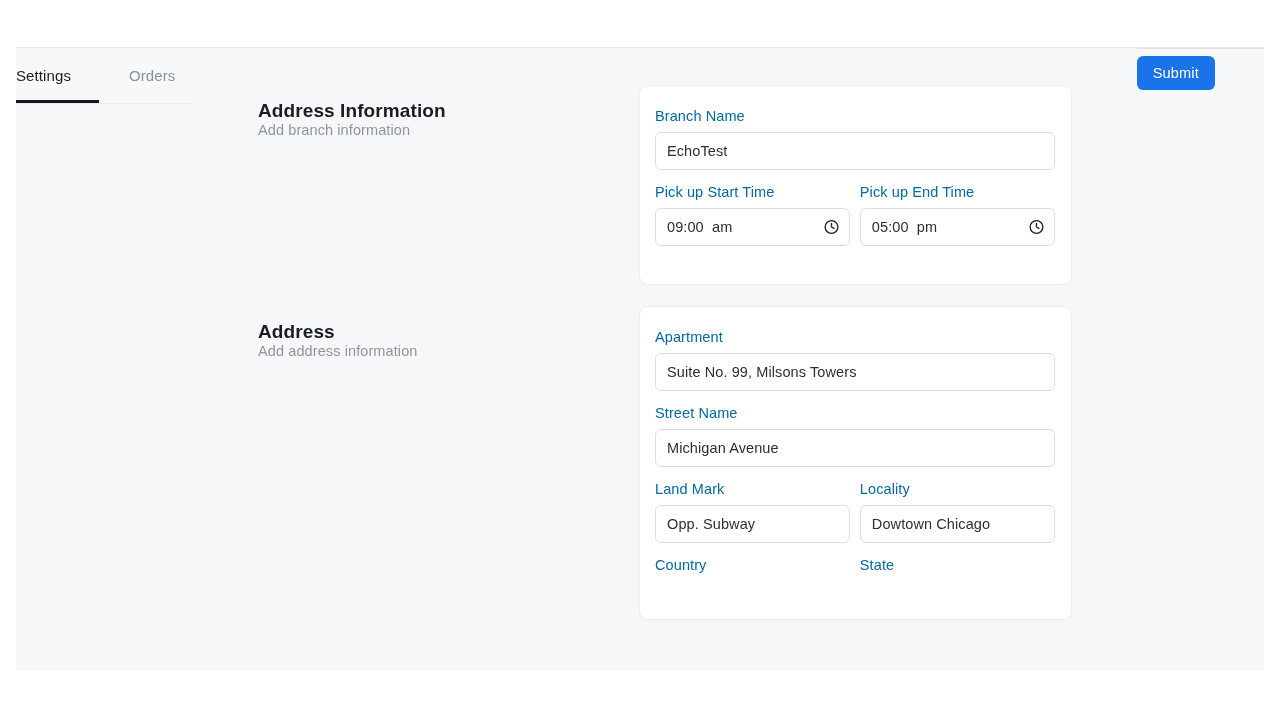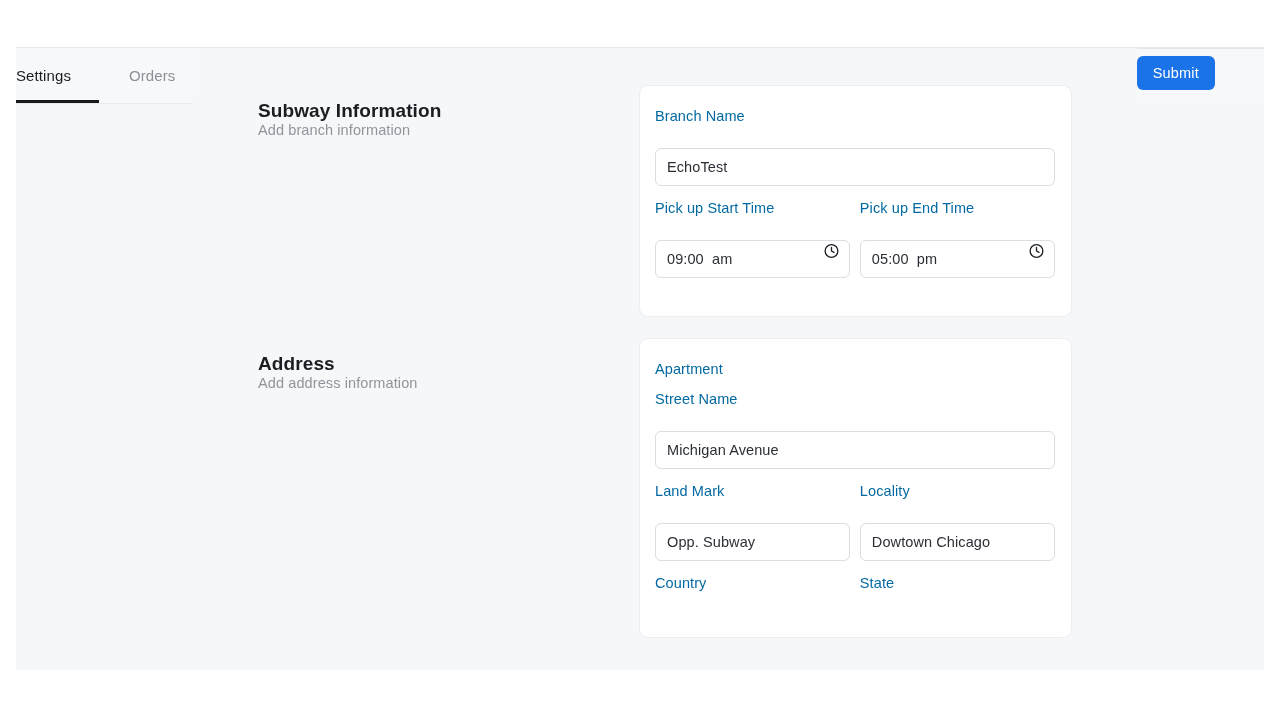"Subway Information" div.sec-title { text: Subway -> Address }
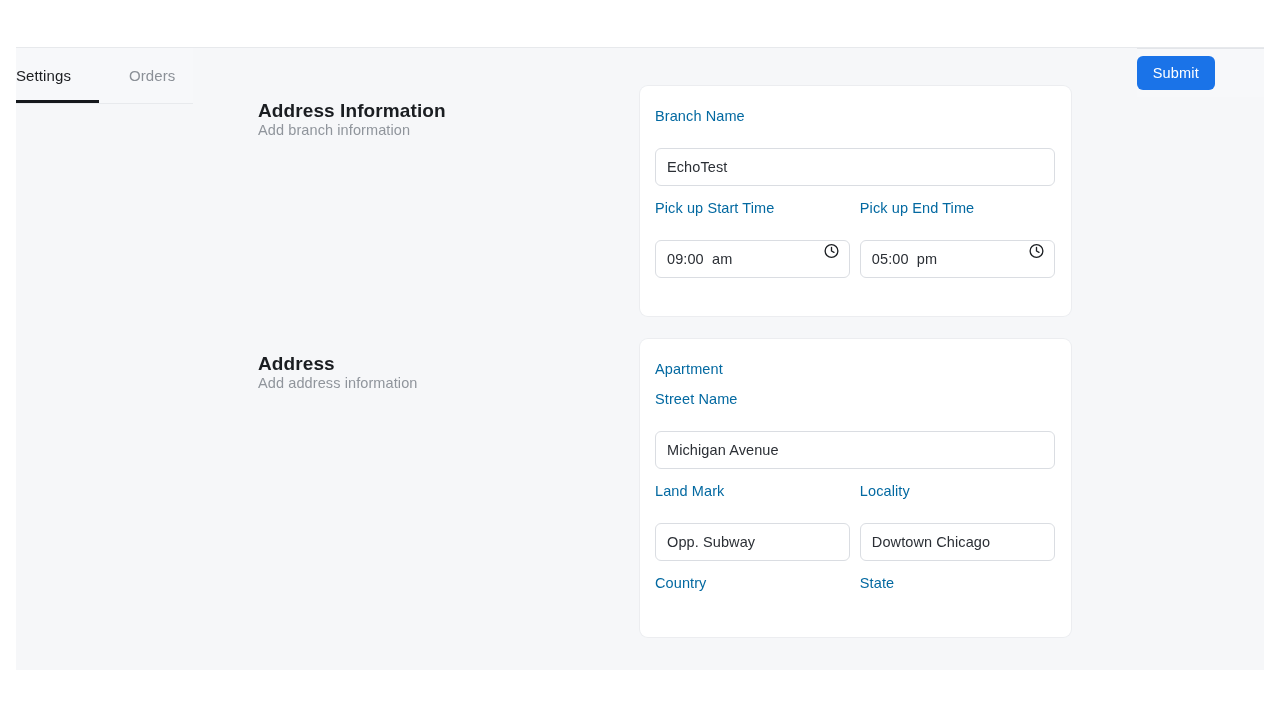"EchoTest" .input { margin-top: 16px -> none }
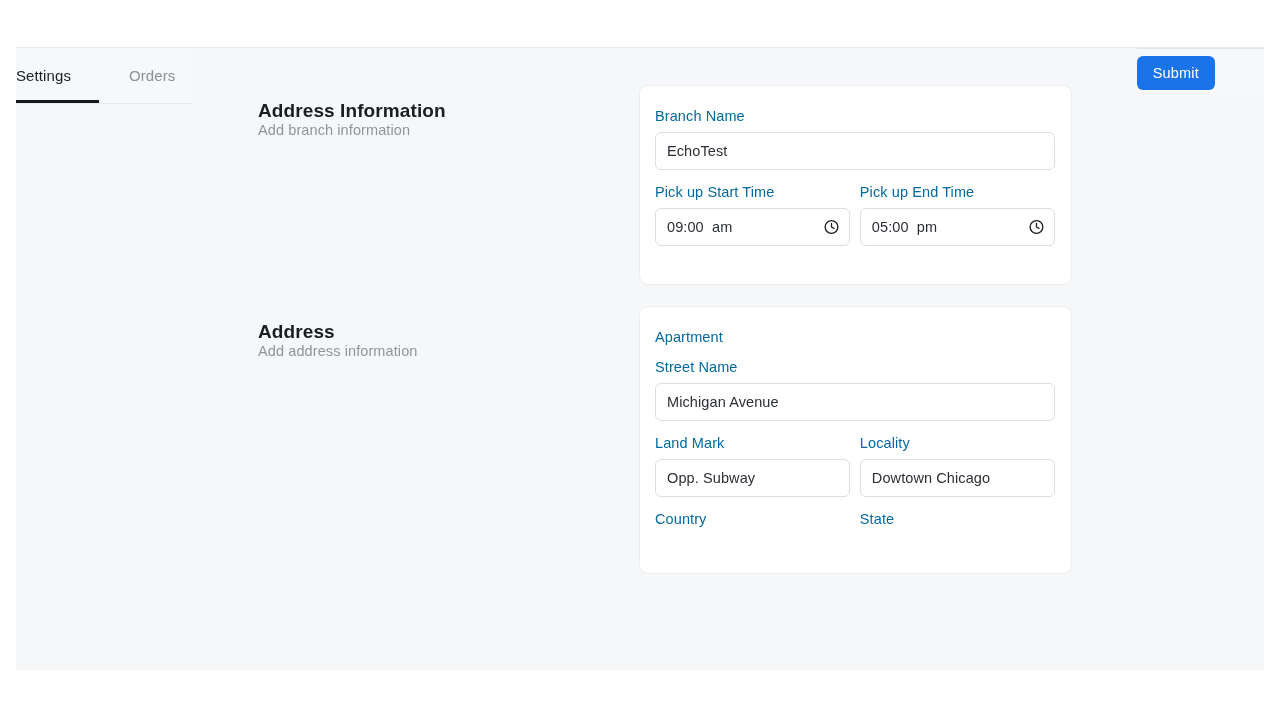"Suite No. 99, Milsons Towers" div.input-wrap { html: none -> <div> <input> </div> }
